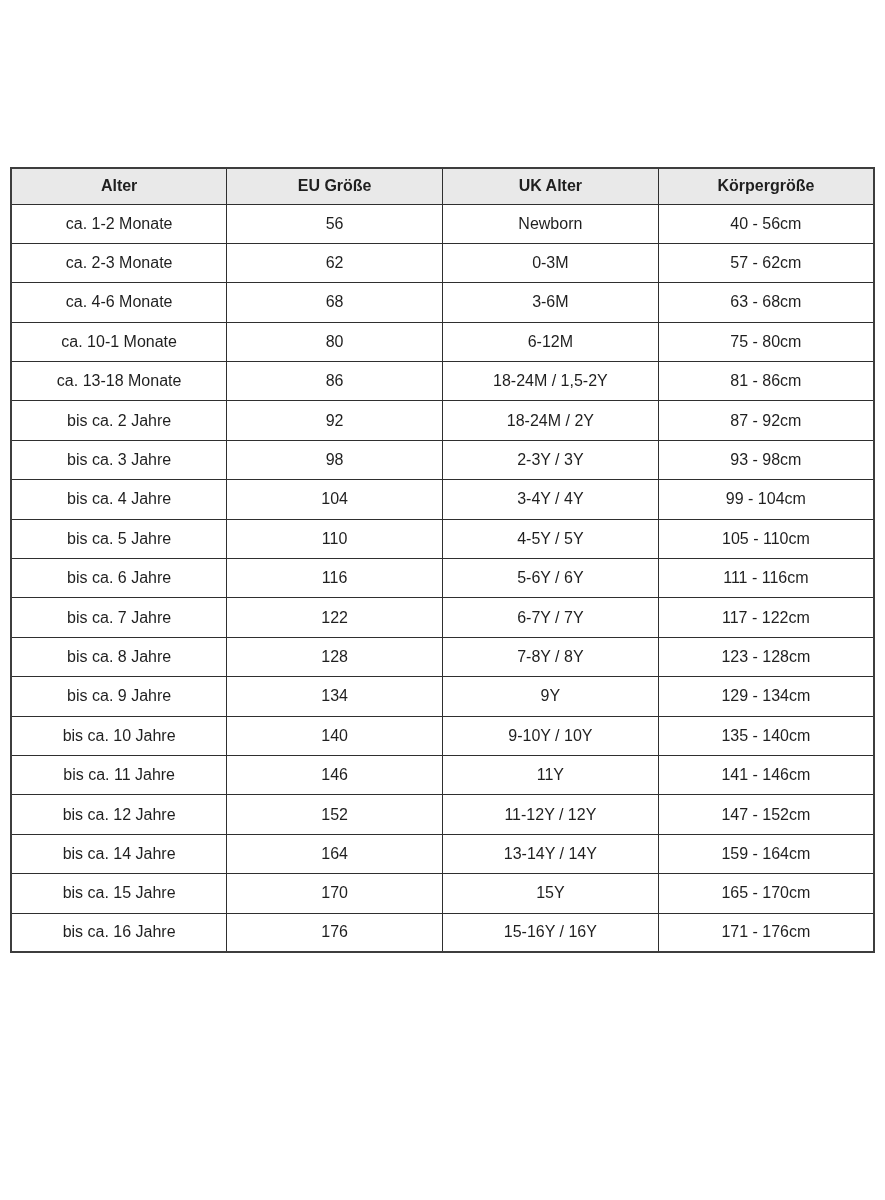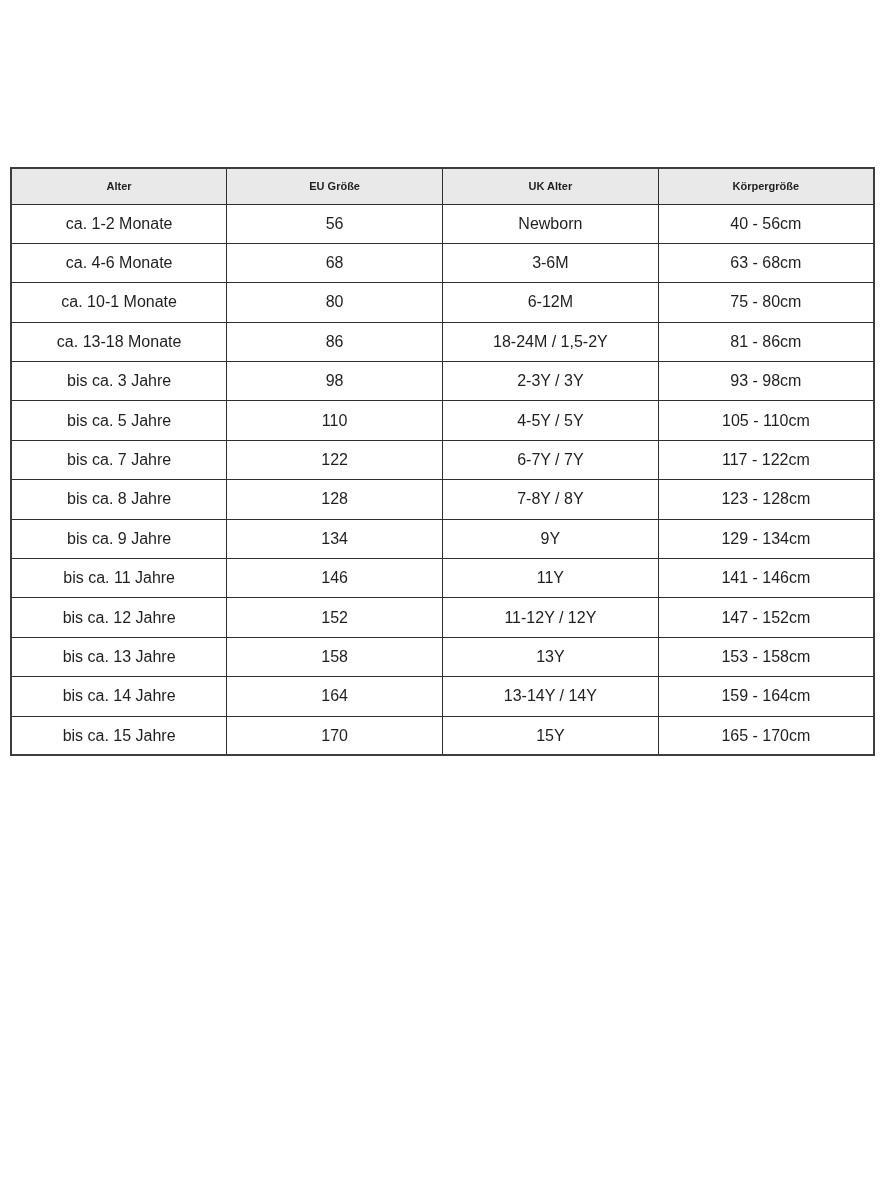"Alter" table.size-table th { font-size: 11px -> 16px }
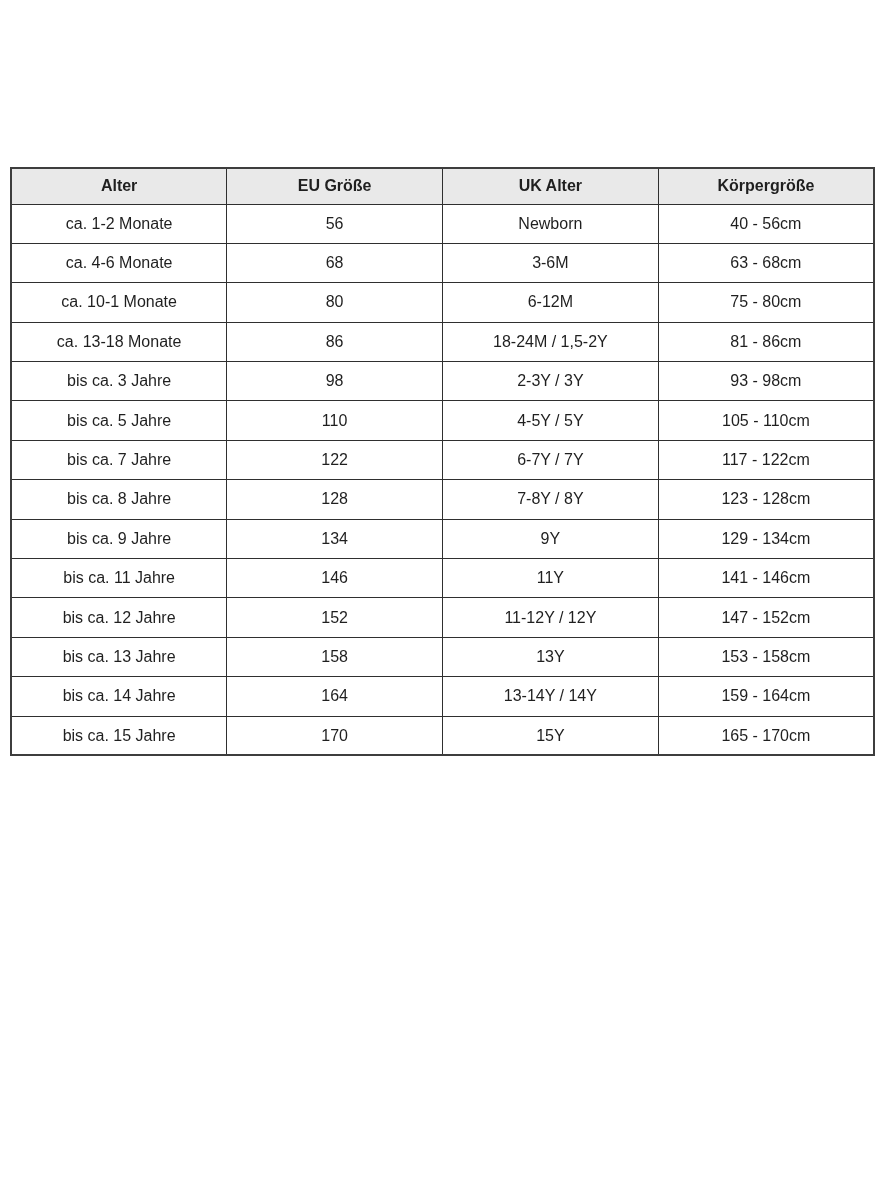"ca. 2-3 Monate" tr { html: none -> <tr> <td>ca. 2-3 Monate</td> <td>62</td> <td>0-3M</td> <td>57 - 62cm</td> </tr> }
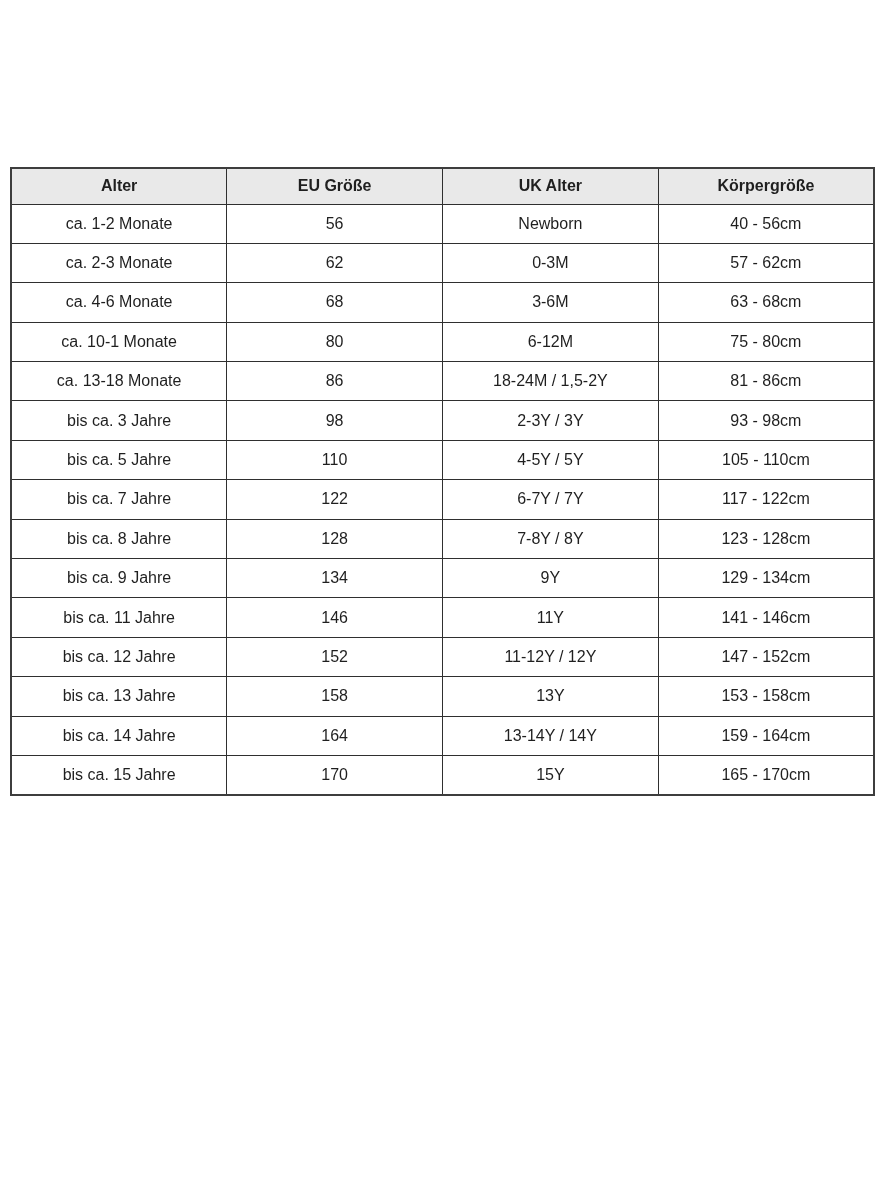"bis ca. 2 Jahre" tr { html: none -> <tr> <td>bis ca. 2 Jahre</td> <td>92</td> <td>18-24M / 2Y</td> <td>87 - 92cm</td> </tr> }
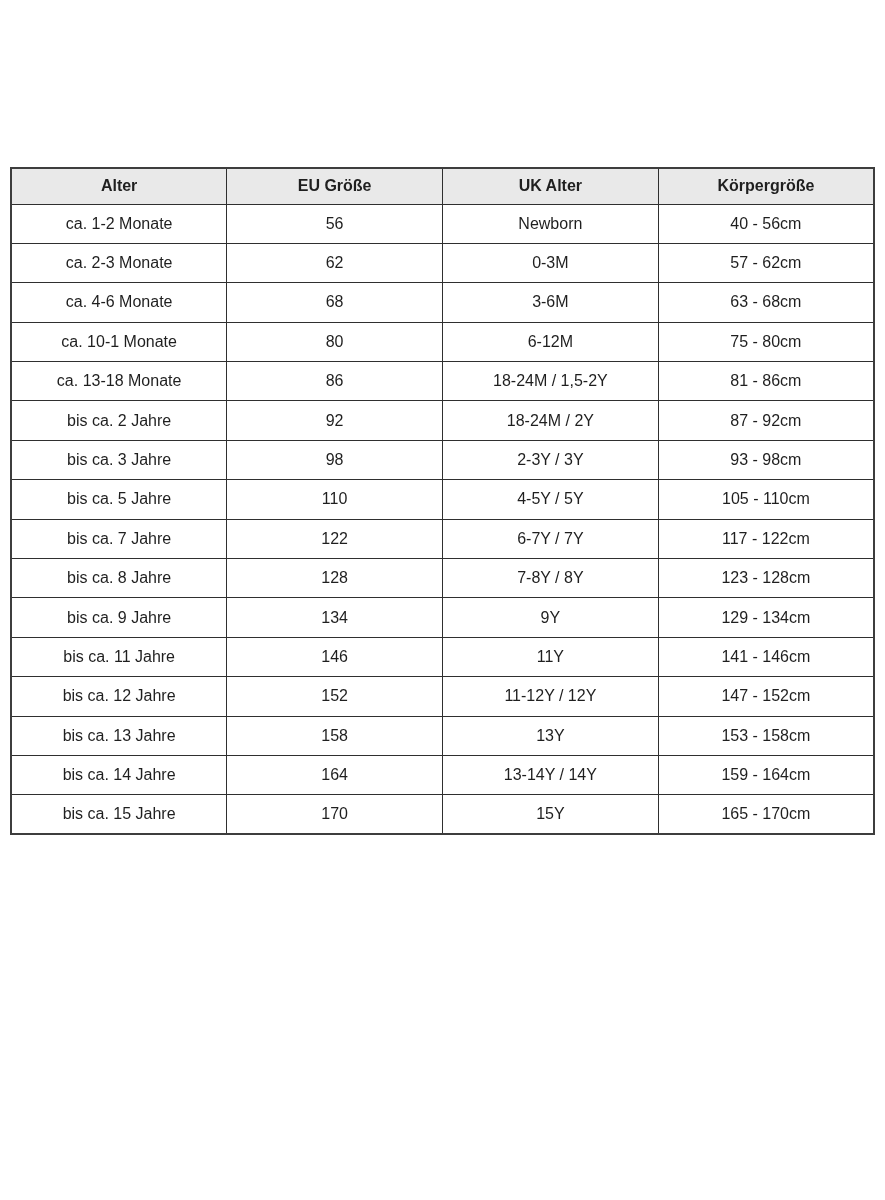"bis ca. 4 Jahre" tr { html: none -> <tr> <td>bis ca. 4 Jahre</td> <td>104</td> <td>3-4Y / 4Y</td> <td>99 - 104cm</td> </tr> }
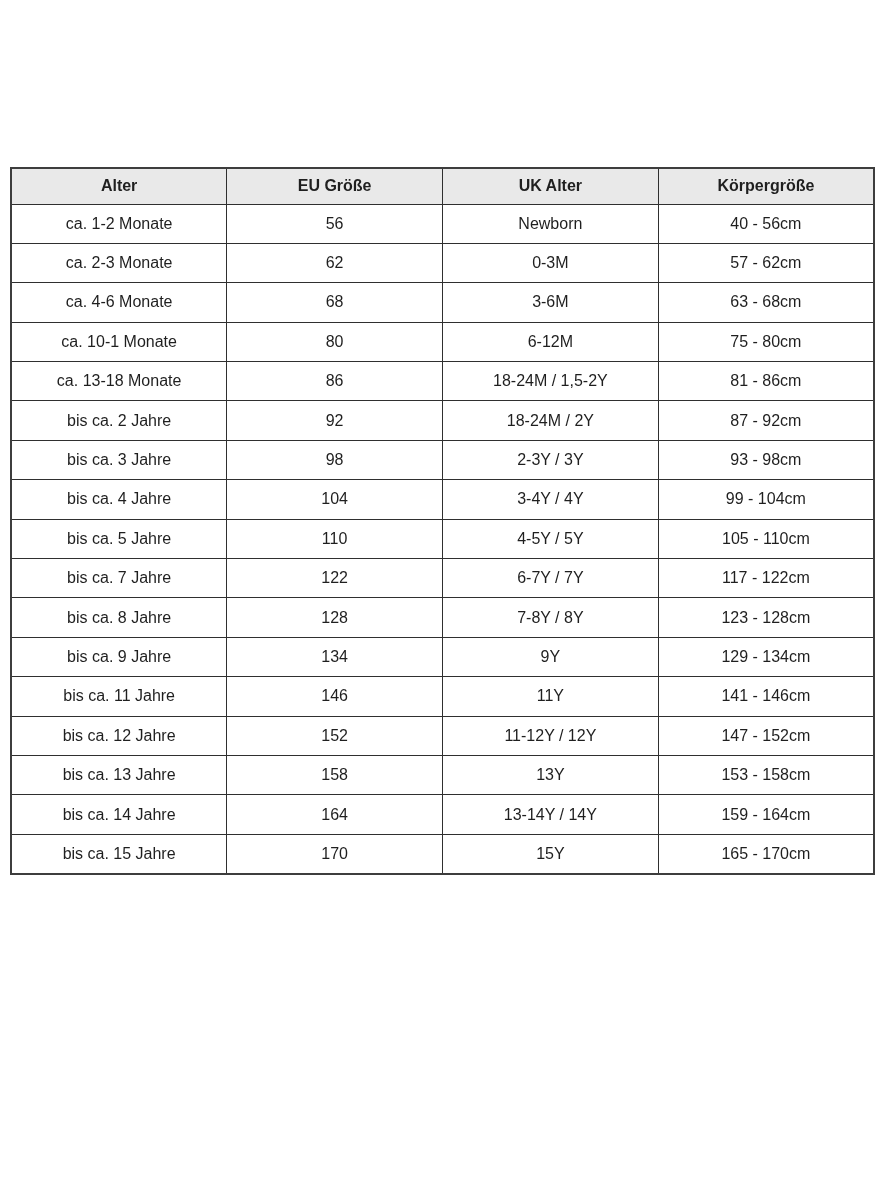"bis ca. 6 Jahre" tr { html: none -> <tr> <td>bis ca. 6 Jahre</td> <td>116</td> <td>5-6Y / 6Y</td> <td>111 - 116cm</td> </tr> }
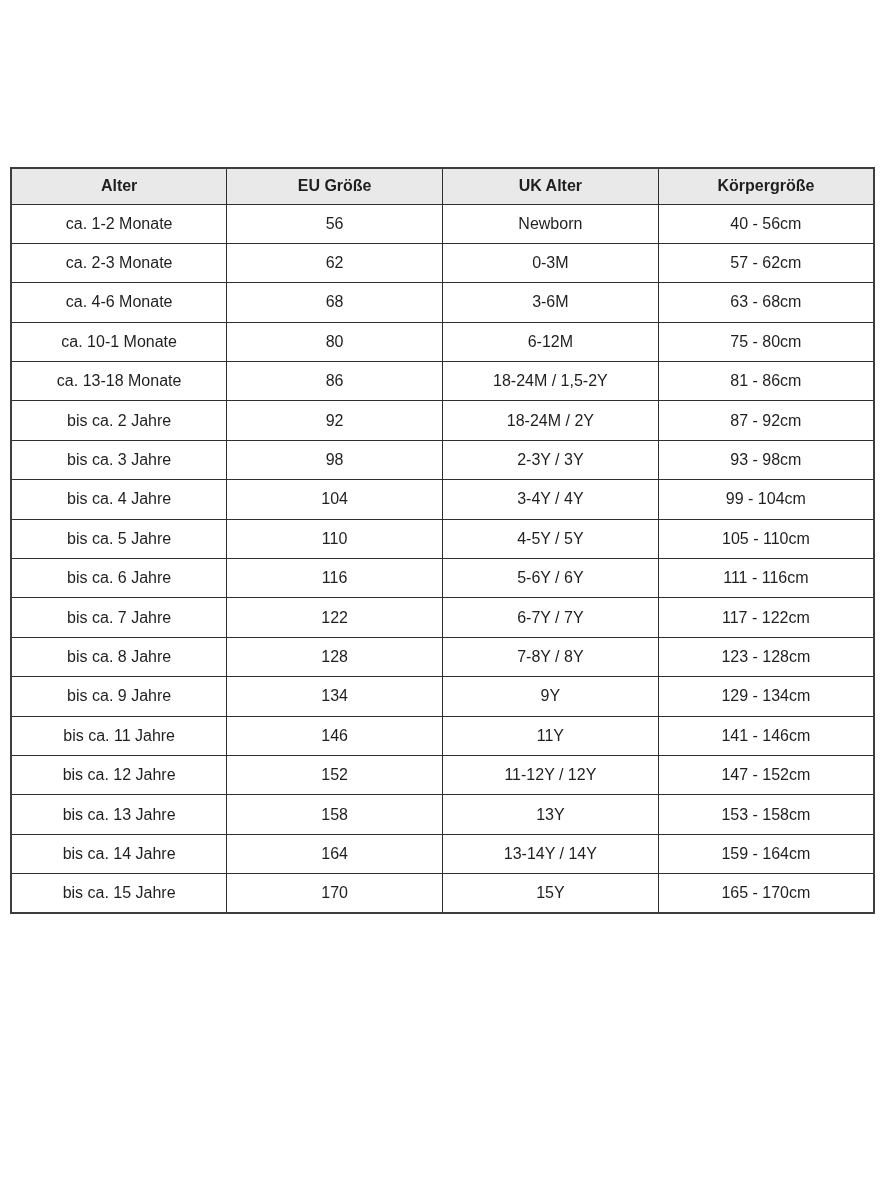"bis ca. 10 Jahre" tr { html: none -> <tr> <td>bis ca. 10 Jahre</td> <td>140</td> <td>9-10Y / 10Y</td> <td>135 - 140cm</td> </tr> }
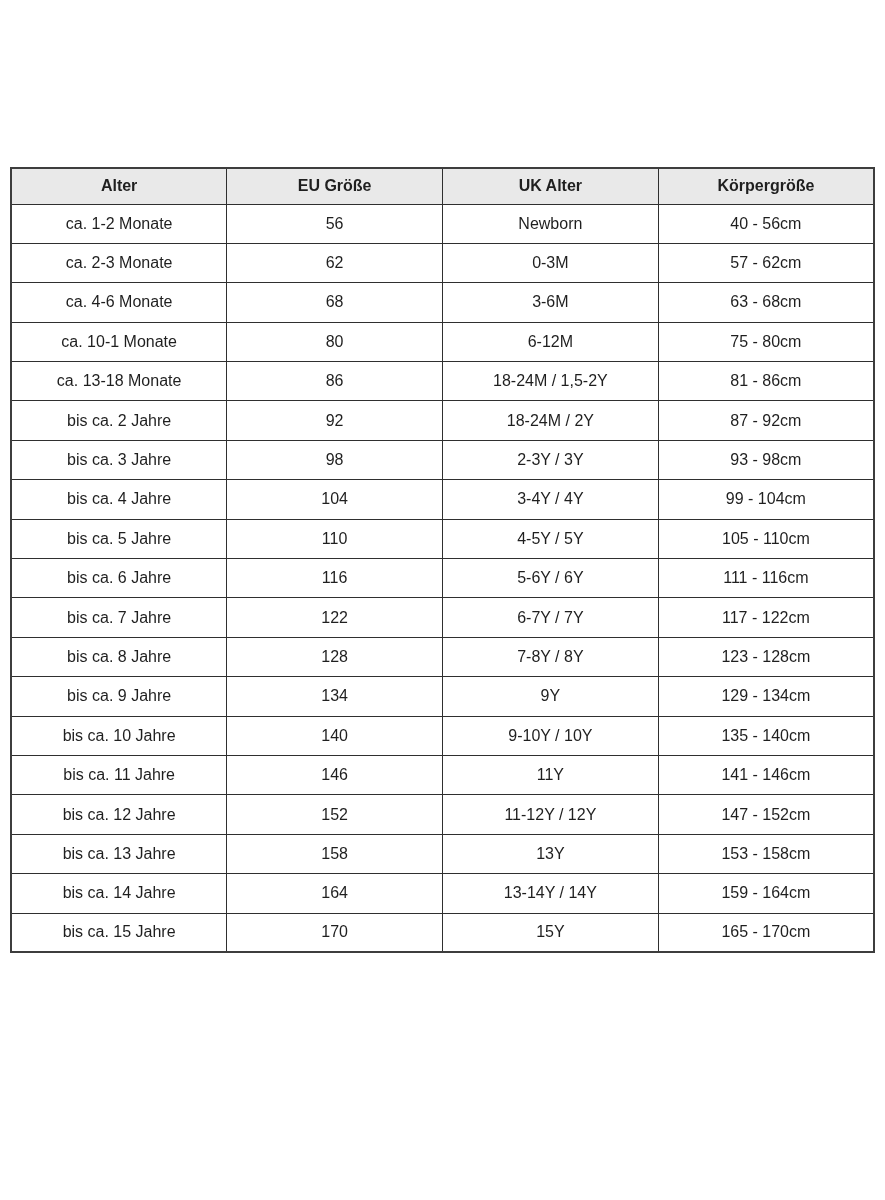"bis ca. 13 Jahre" tr { html: <tr> <td>bis ca. 13 Jahre</td> <td>158</td> <td>13Y</td> <td>153 - 158cm</td> </tr> -> none }
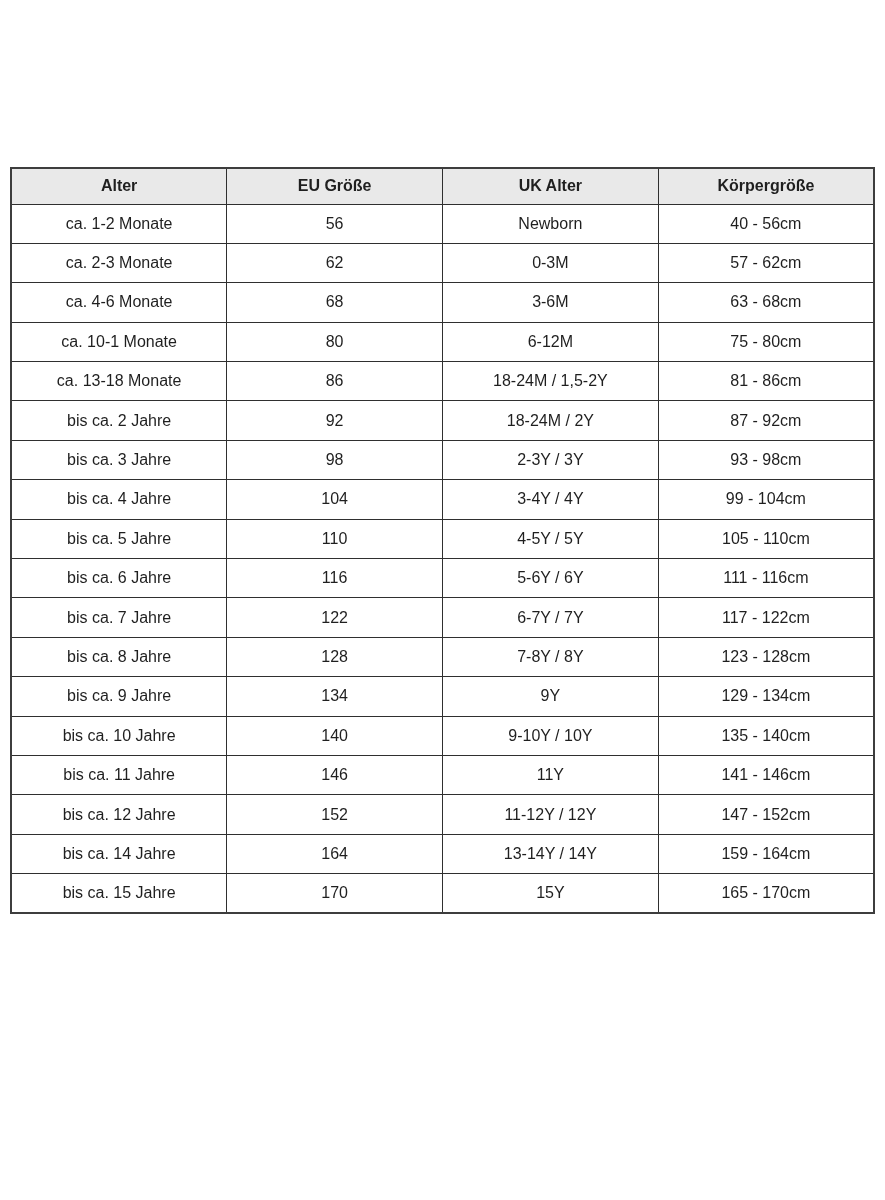"bis ca. 16 Jahre" tr { html: none -> <tr> <td>bis ca. 16 Jahre</td> <td>176</td> <td>15-16Y / 16Y</td> <td>171 - 176cm</td> </tr> }
